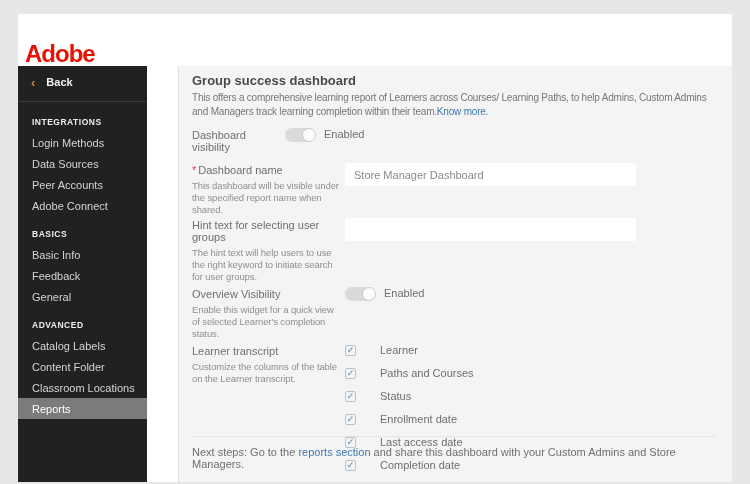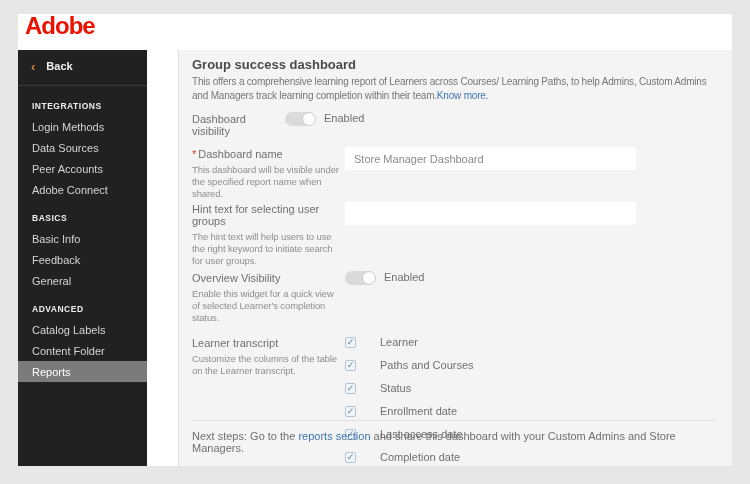"Adobe" .header { align-items: flex-start -> flex-end; margin-top: none -> 16px }
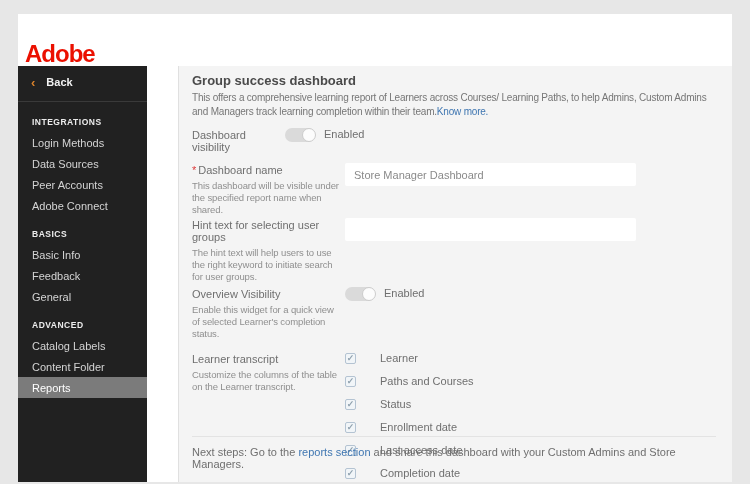"Overview Visibility" .frow.r-overview { margin-bottom: 12px -> 4px }
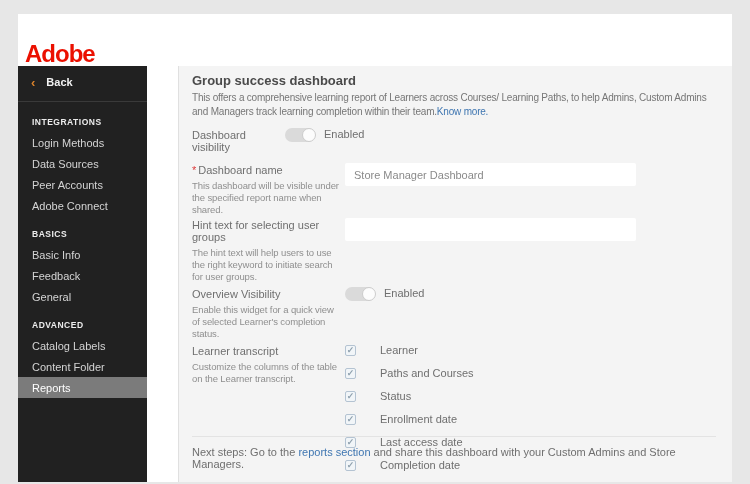"Classroom Locations" div.side-item { html: none -> <div>Classroom Locations</div> }
